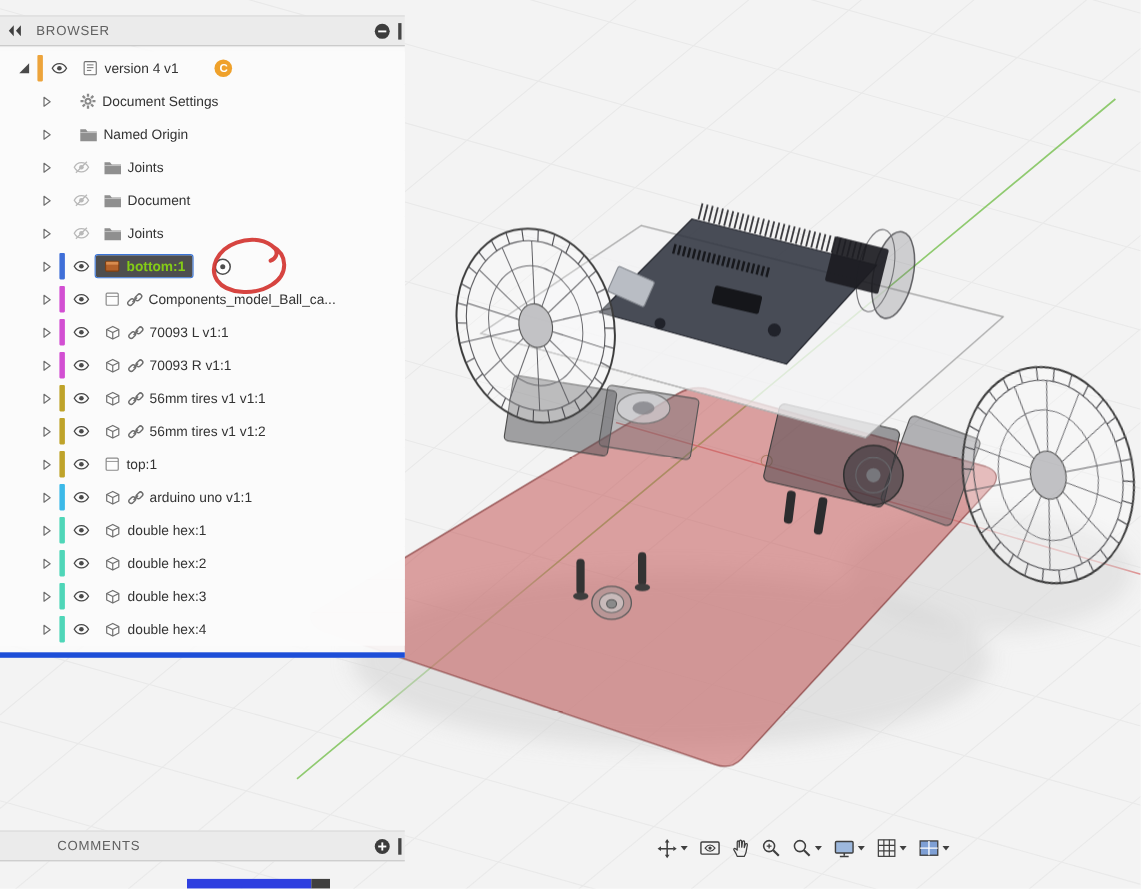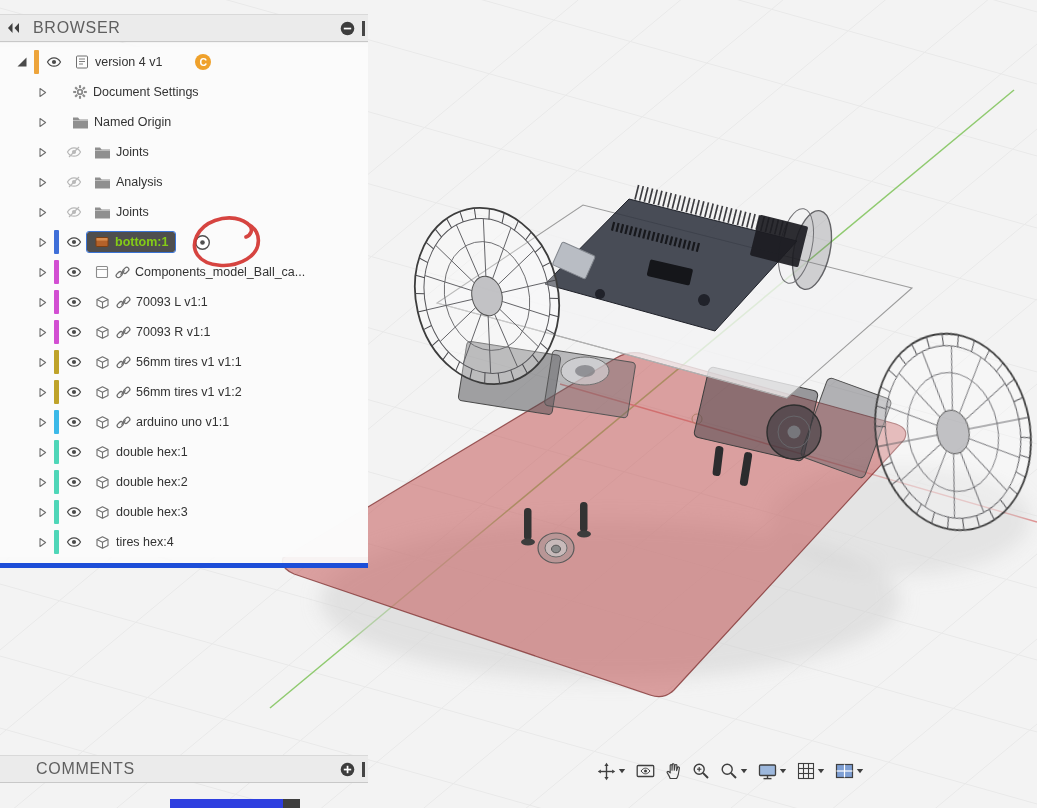"BROWSER" .bar-title { font-size: 16px -> 12px }
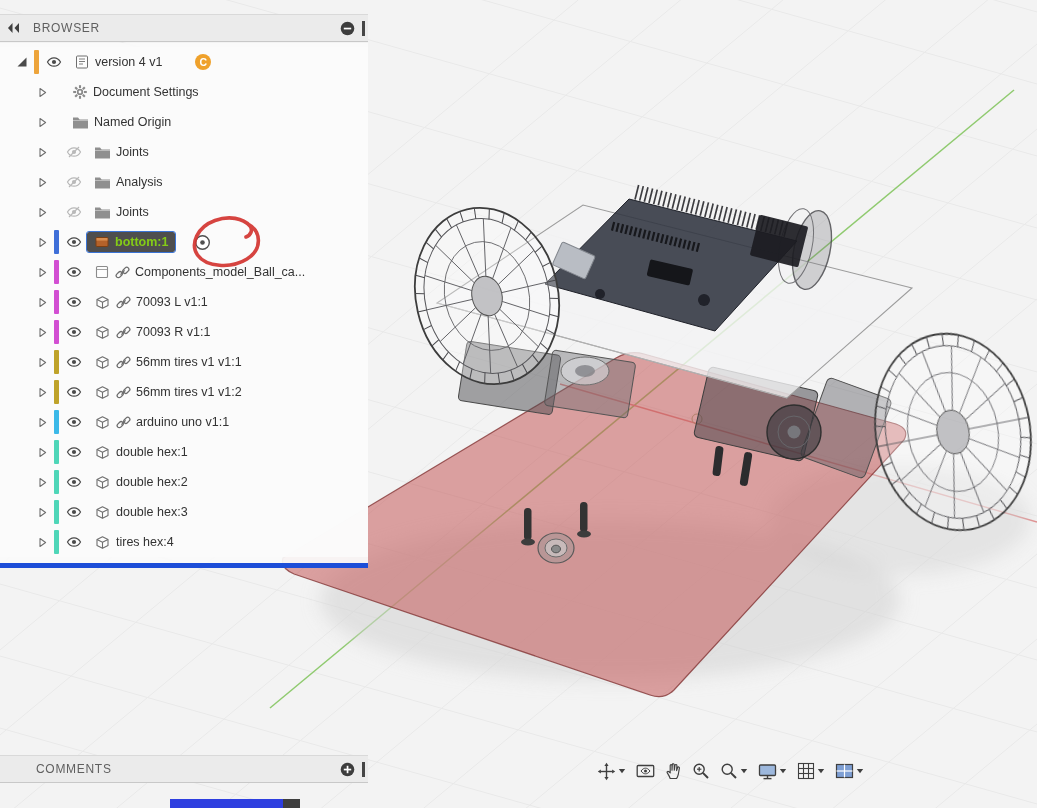"Analysis" span.row-label { text: Analysis -> Document }
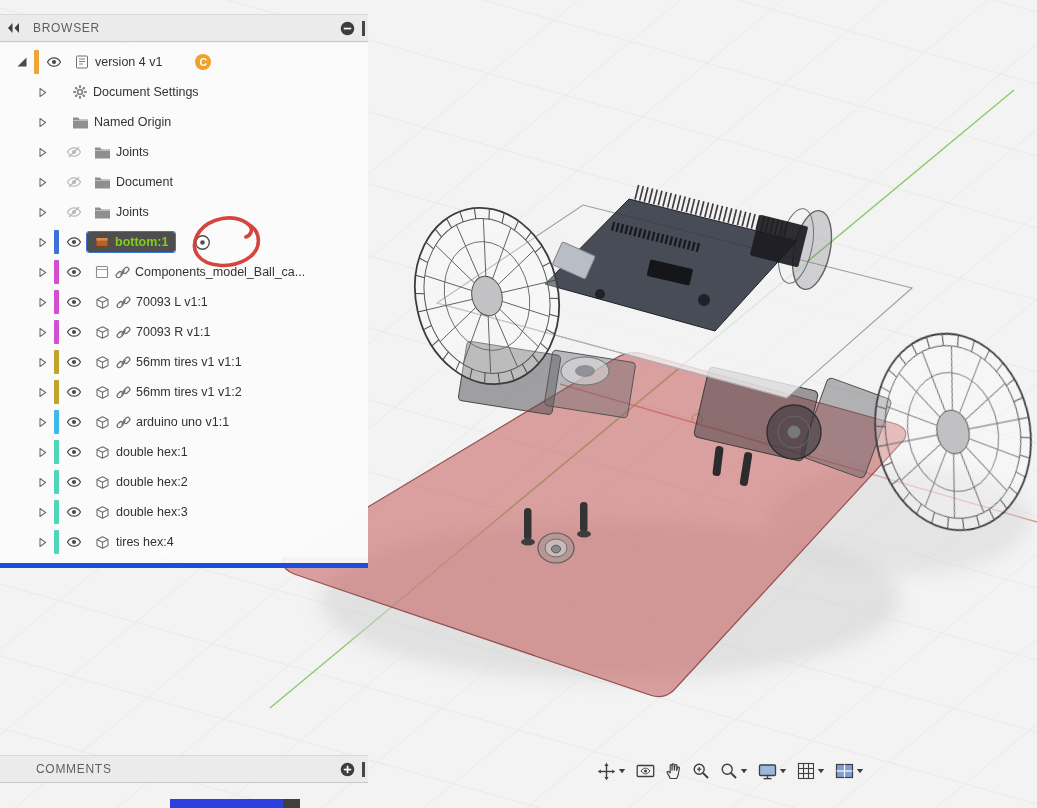"top:1" div.brow { html: none -> <div> <span> <svg> <path></path> </svg> </span> <span></span> <span> <svg> <path></path> <circle></circle> </svg> </span> <span> <span> <svg> <rect></rect> <path></path> </svg> </span> <span>top:1</span> </span> </div> }
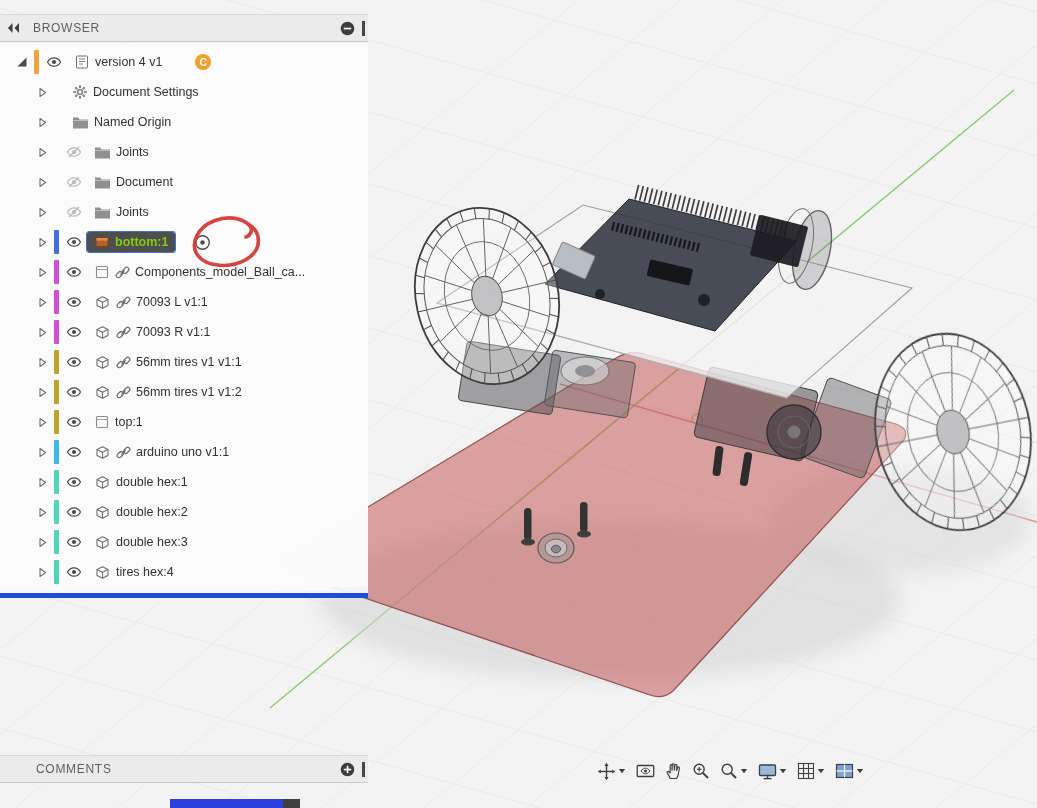"tires hex:4" span.row-label { text: tires -> double }
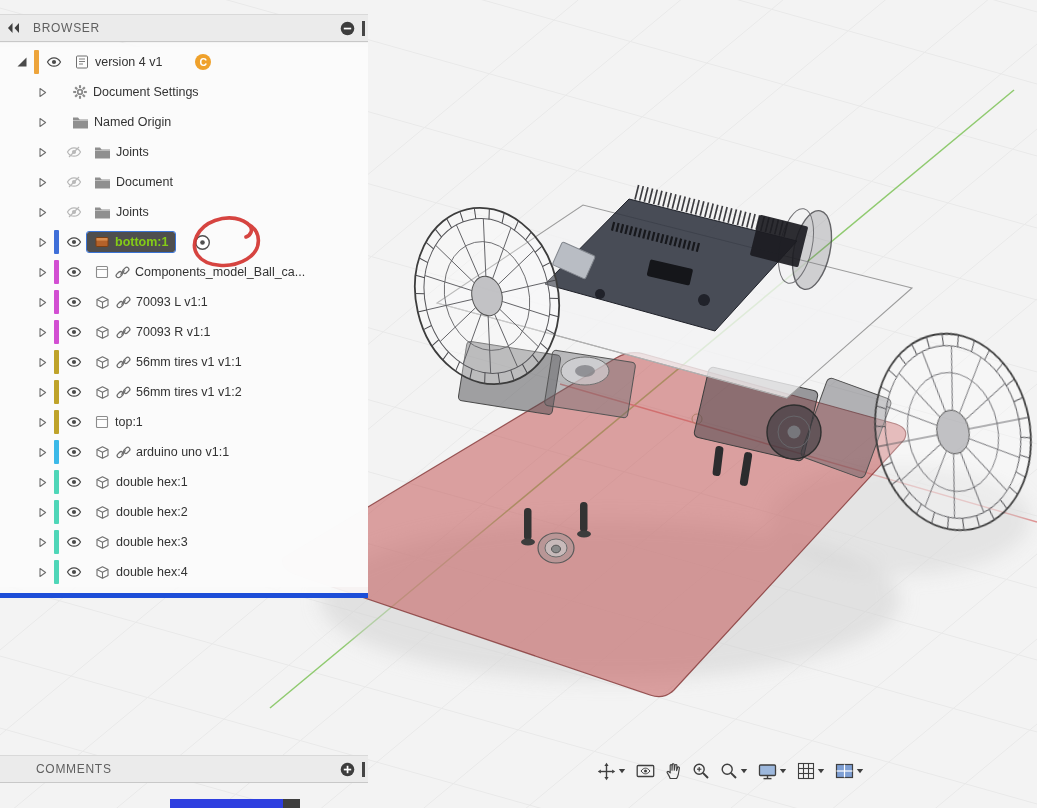"COMMENTS" #comments-bar .bar-title { margin-left: 36px -> 52px }
